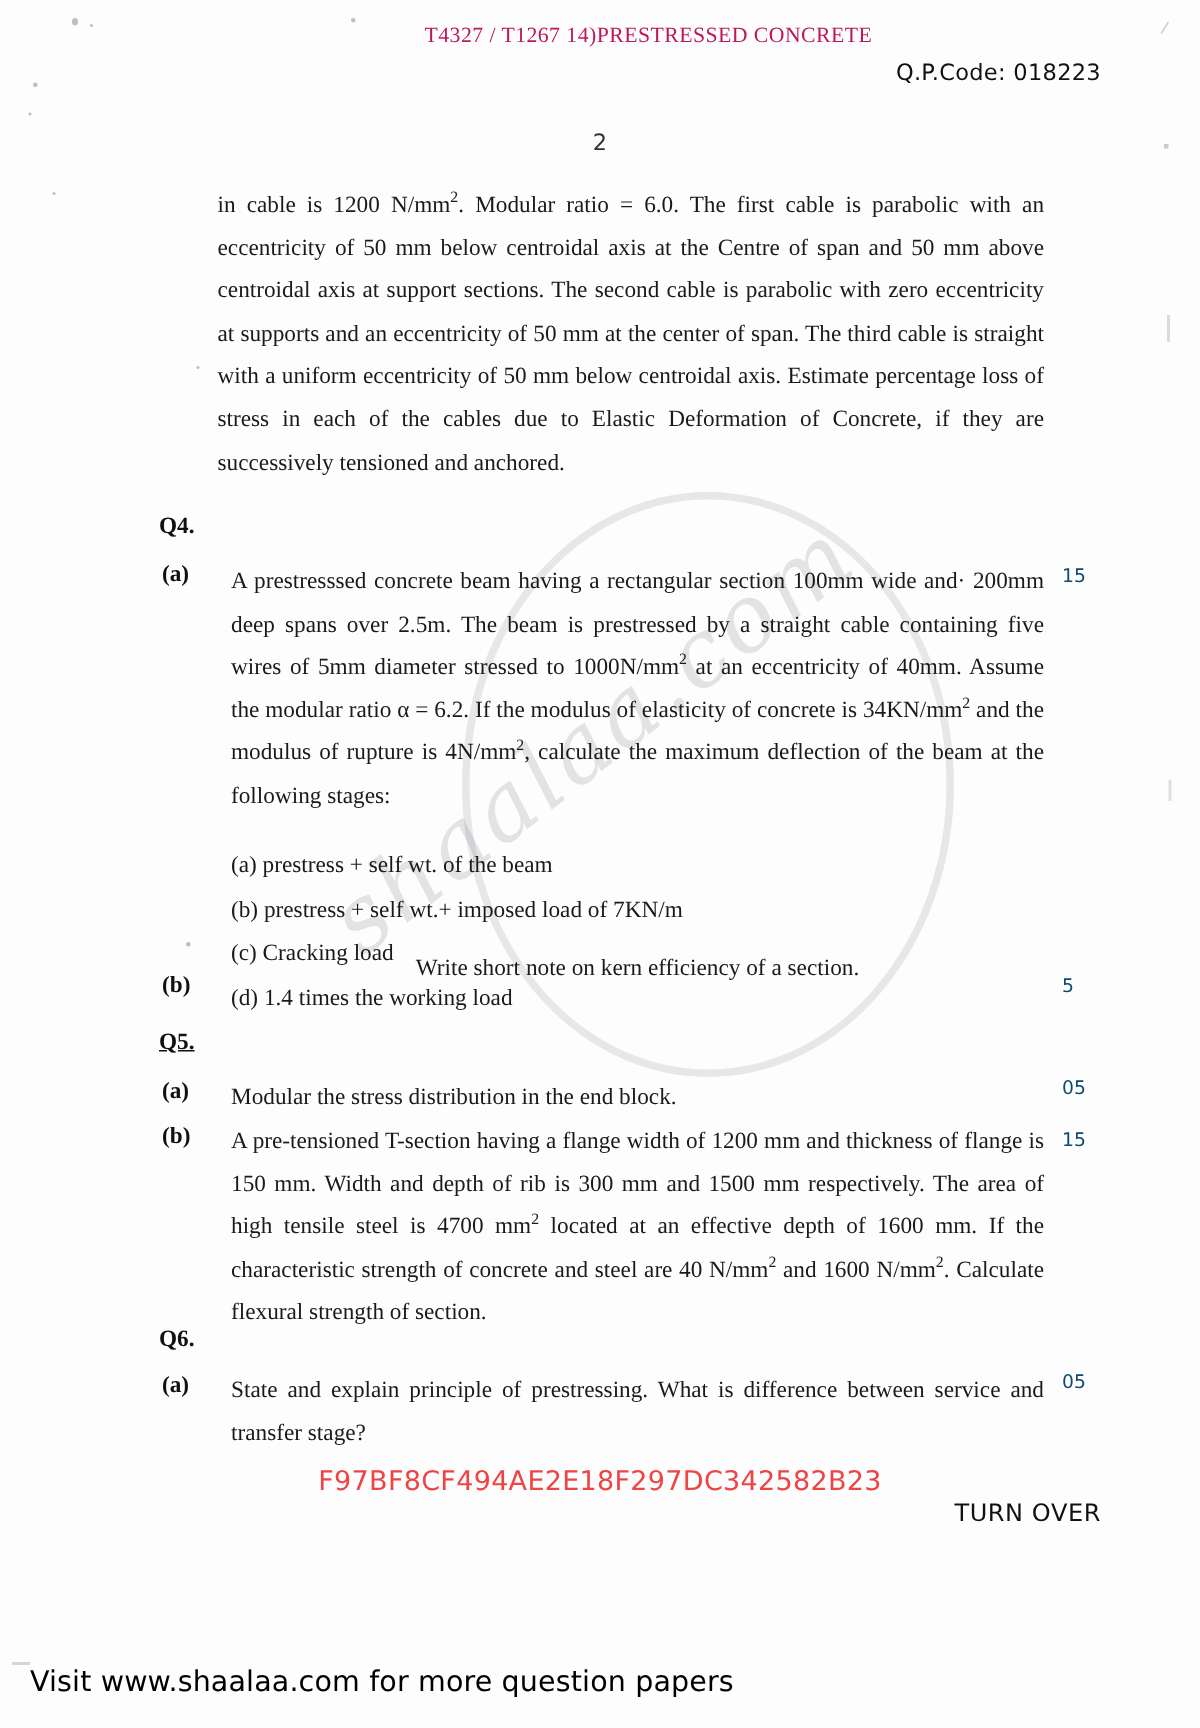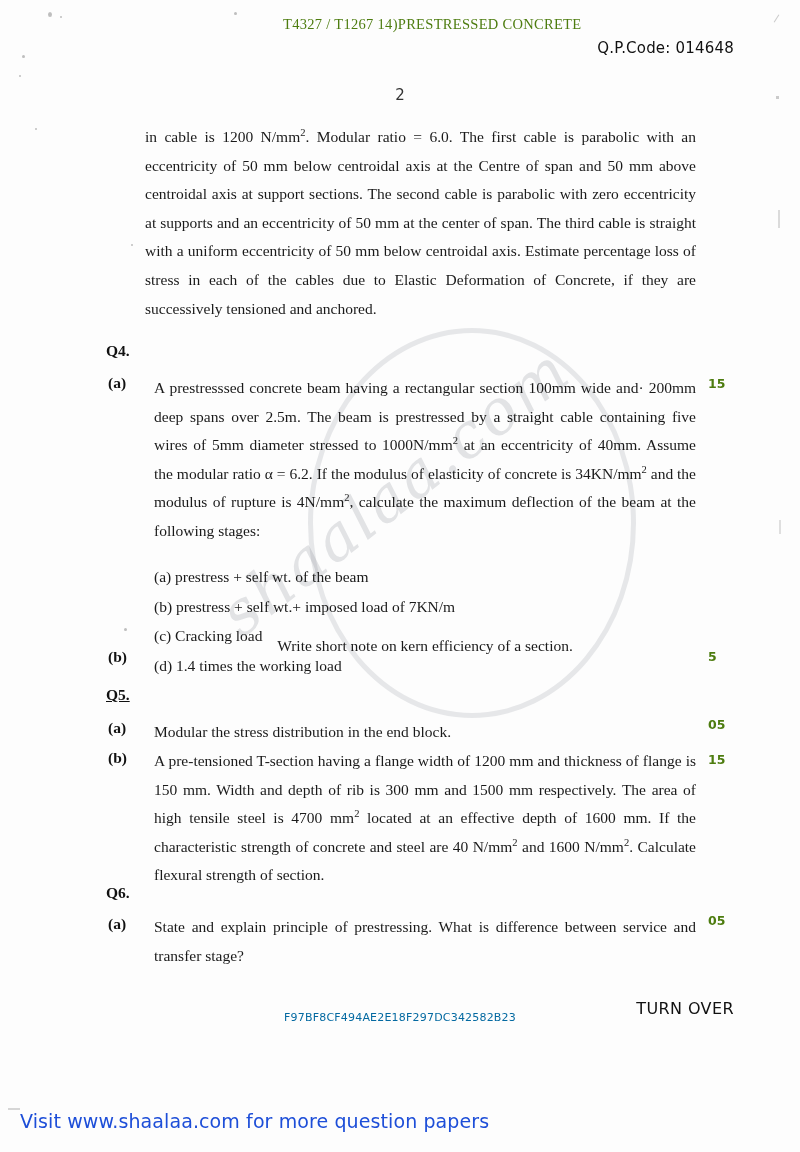"T4327 / T1267 14)PRESTRESSED CONCRETE" .hdr-code { color: #4d7c0f -> #be185d }
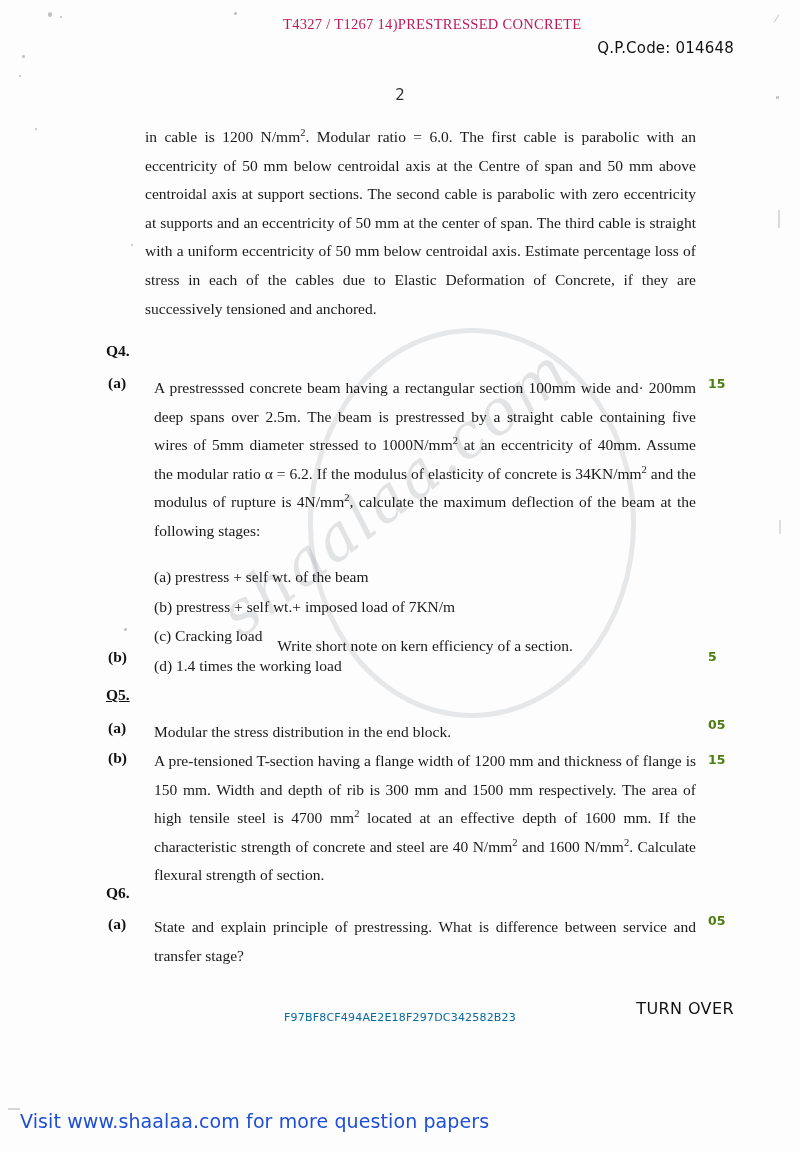"Q.P.Code: 014648" div.qp-code { text: 014648 -> 018223 }
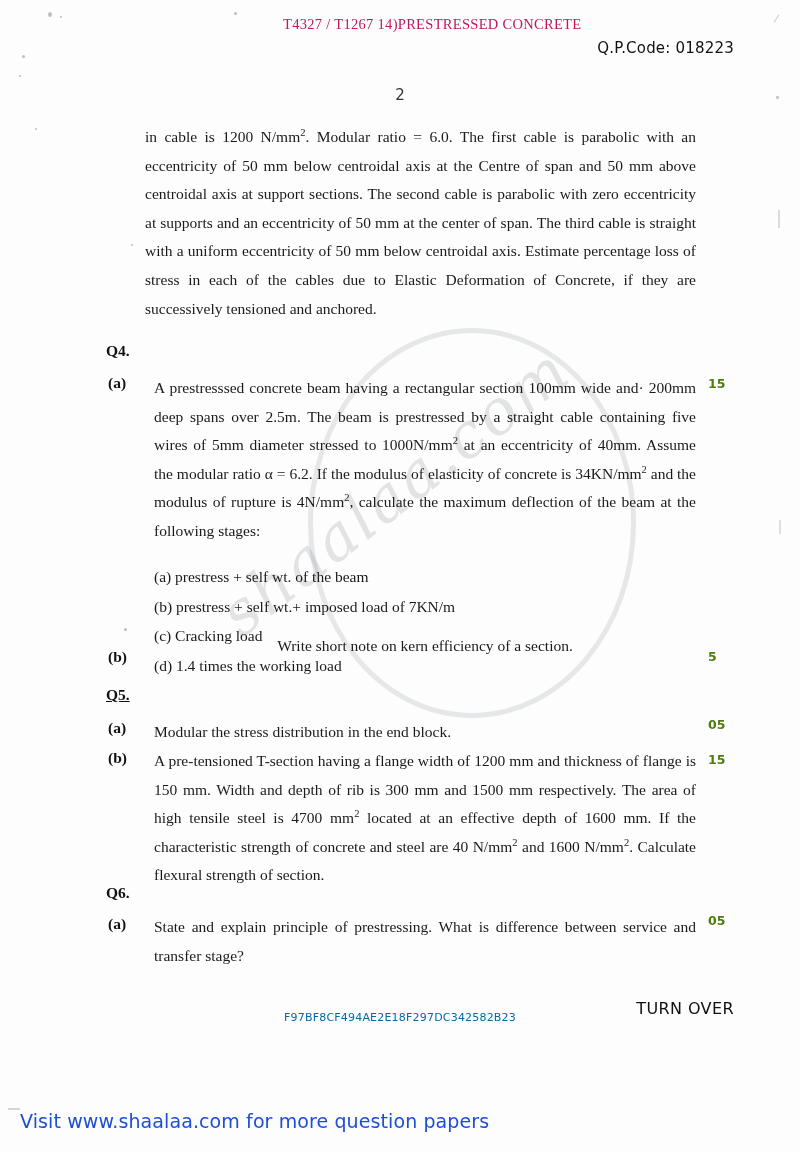"15" .marks { color: #4d7c0f -> #0c4a6e; font-weight: bold -> normal }
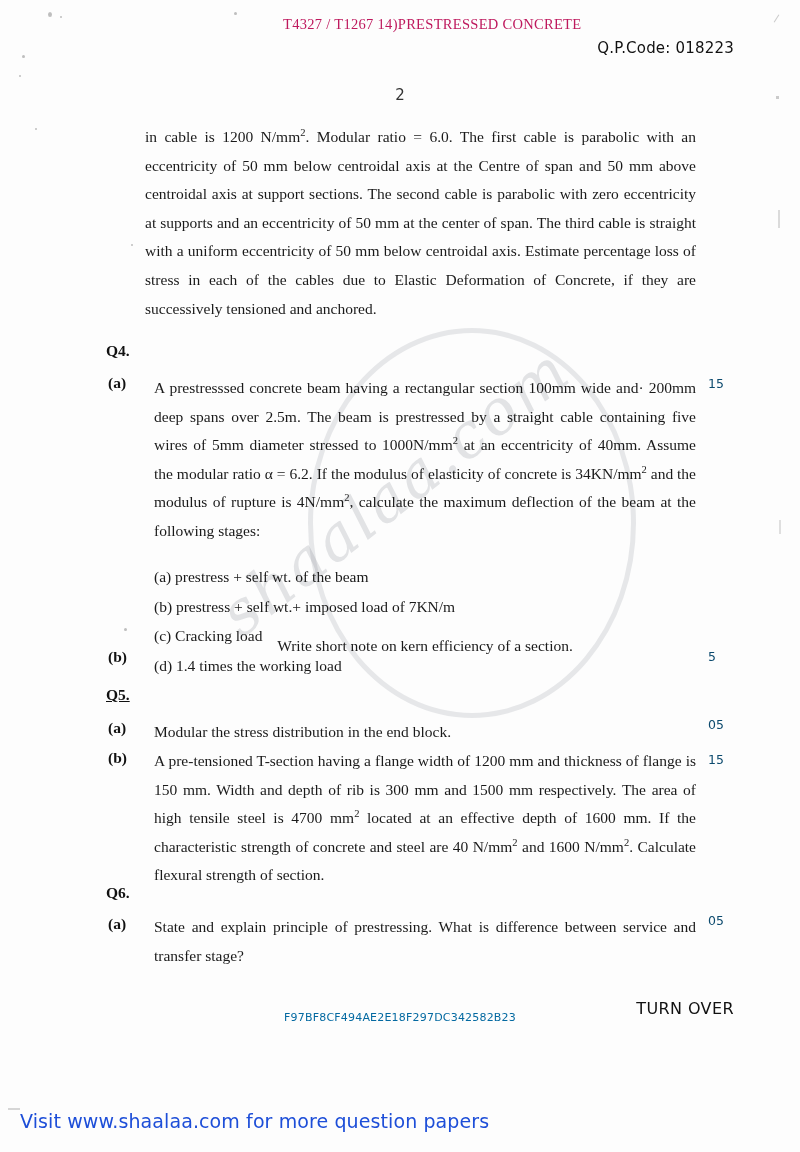"F97BF8CF494AE2E18F297DC342582B23" .hashline { color: #0369a1 -> #ef4444; font-size: 11px -> 18px; top: 1011px -> 977px }
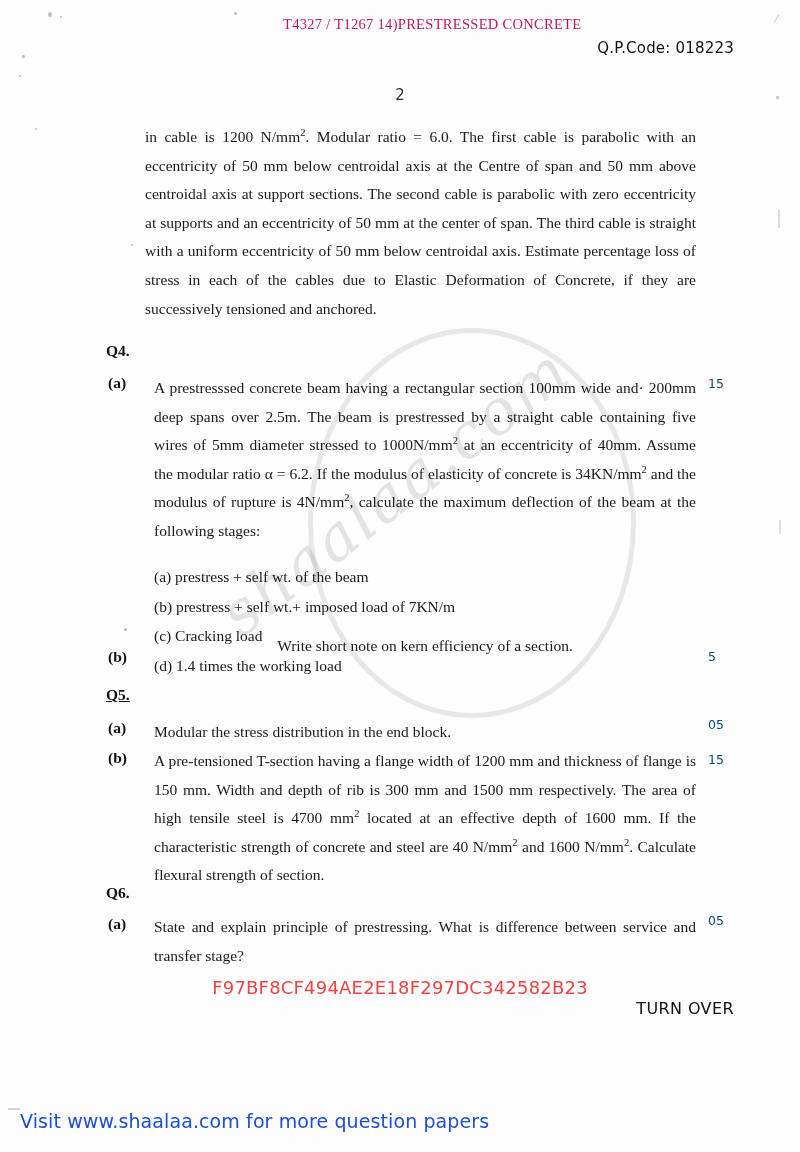"Visit www.shaalaa.com for more question" .visitline { color: #1d4ed8 -> #000000 }
